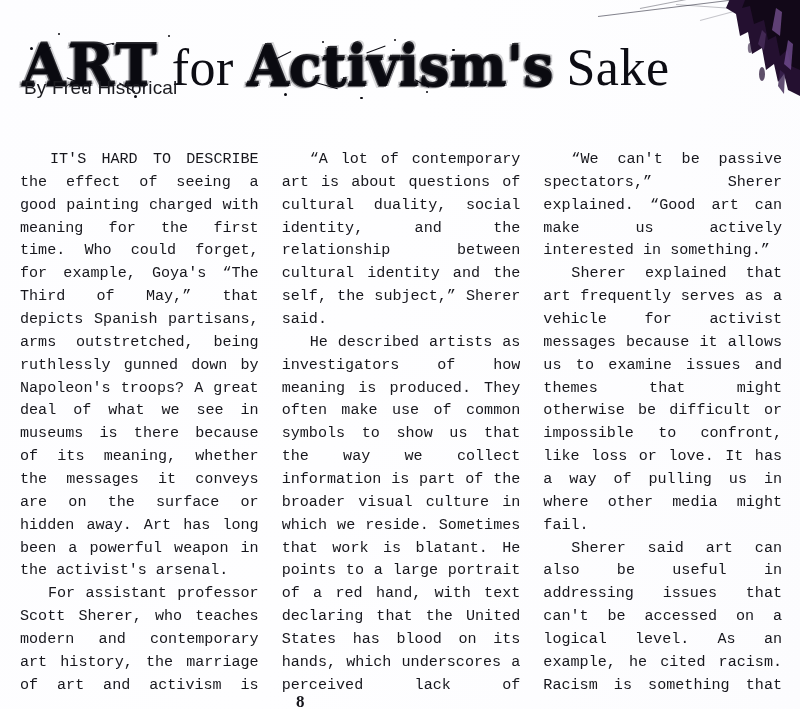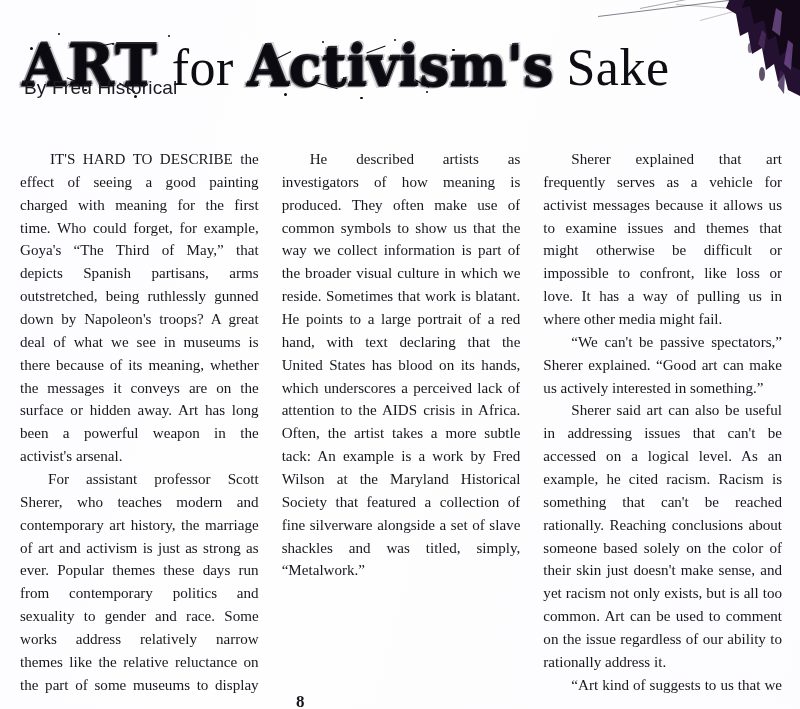"IT'S HARD TO DESCRIBE the" .col p { font-family: Liberation Serif, serif -> Liberation Mono, monospace }
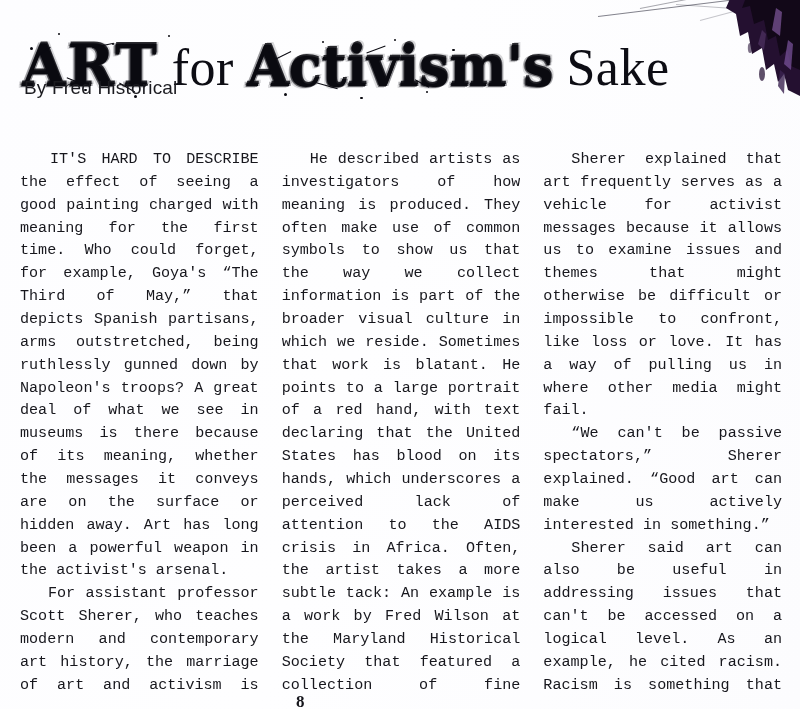"“A lot of contemporary art" p { html: none -> <p>“A lot of contemporary art is about questions of cultural duality, social identity, and the relationship between cultural identity and the self, the subject,” Sherer said.</p> }
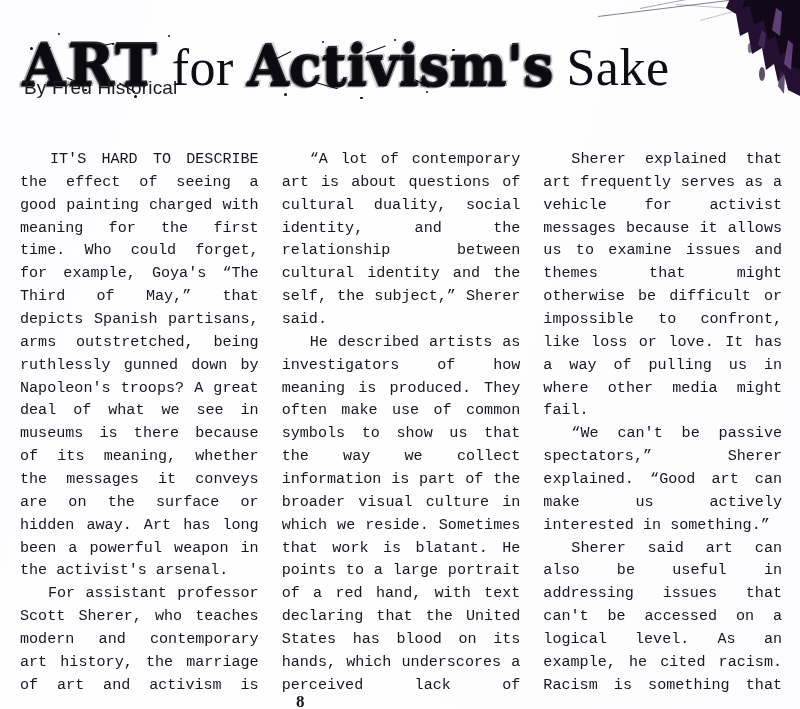"Sherer explained that art frequently" p { order: before "“We can't be passive spectators,”" -> after "“We can't be passive spectators,”" }
